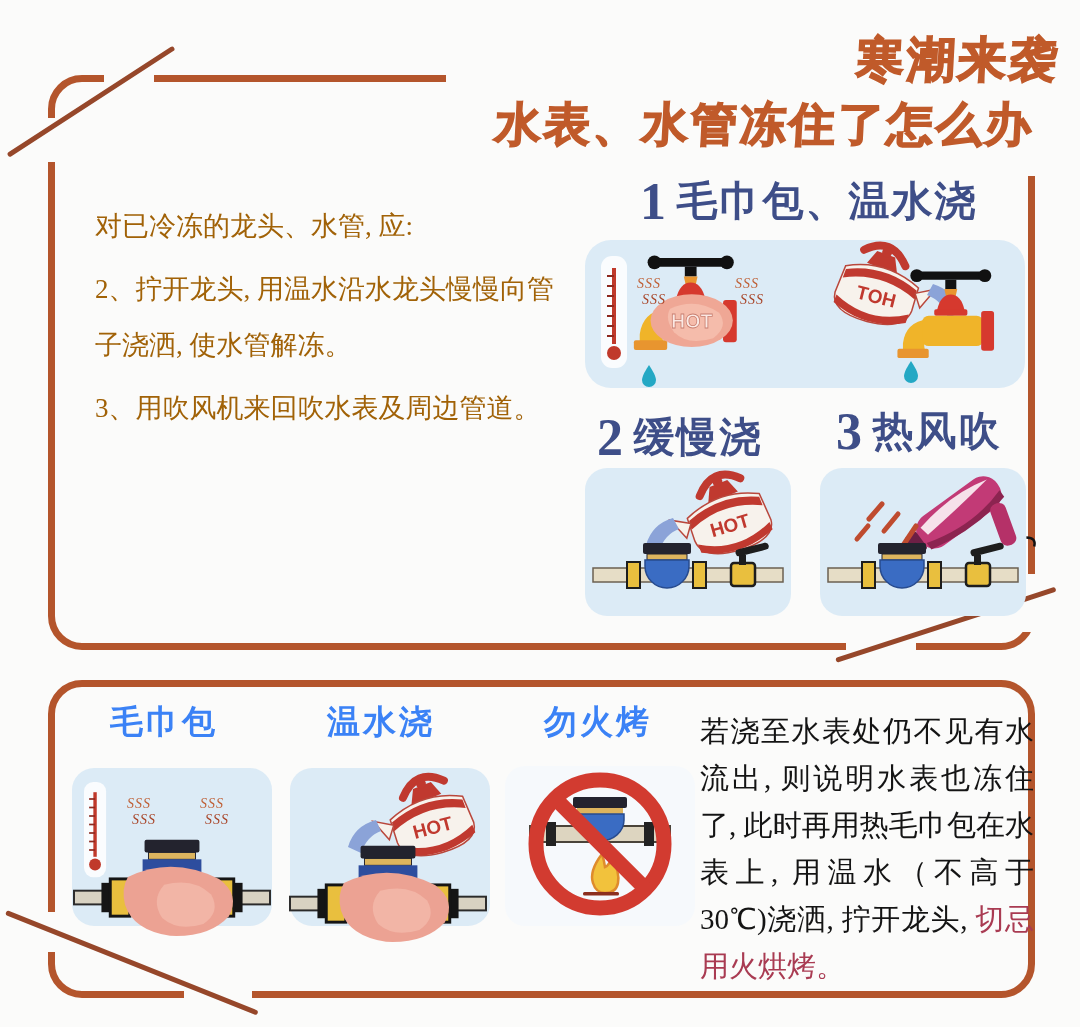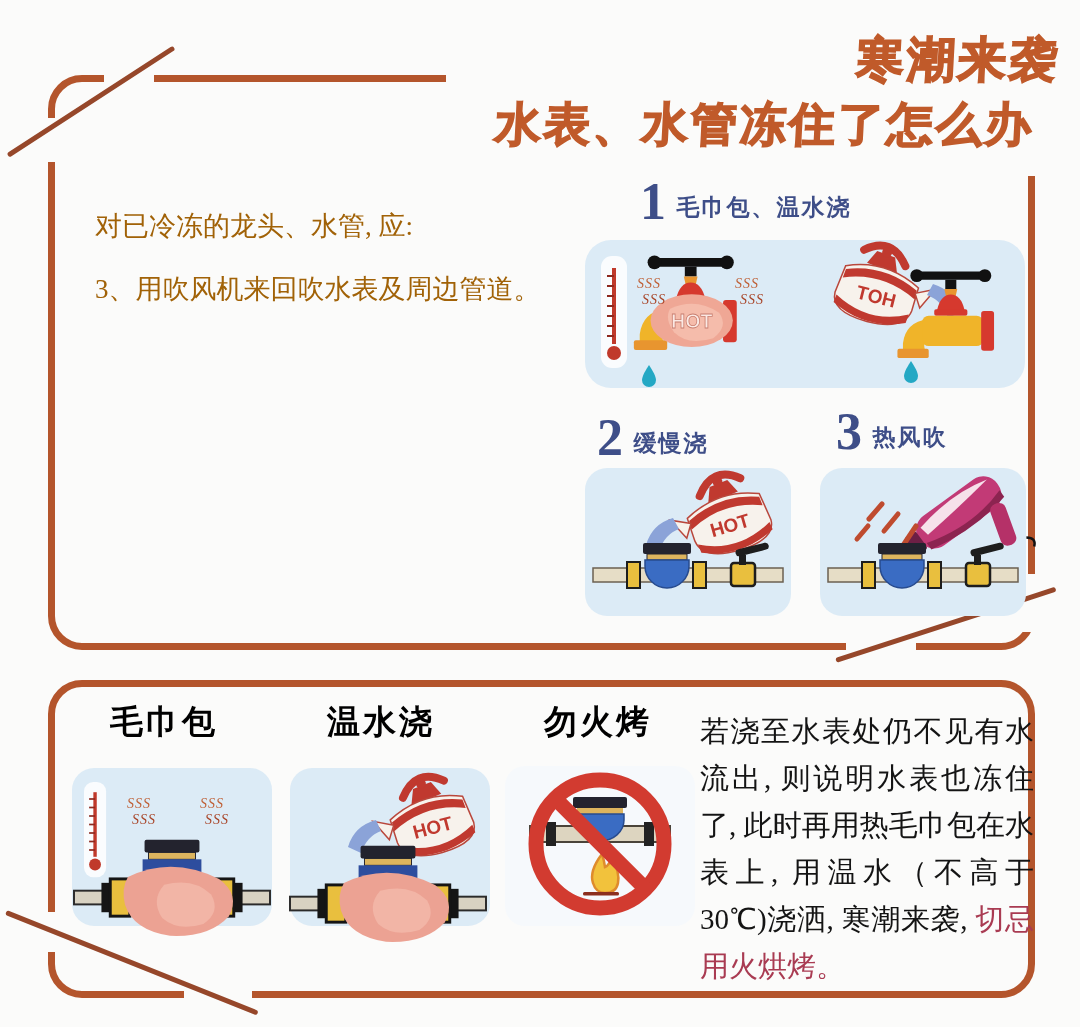"毛巾包、温水浇" .mhead .lbl { font-size: 23px -> 41px }
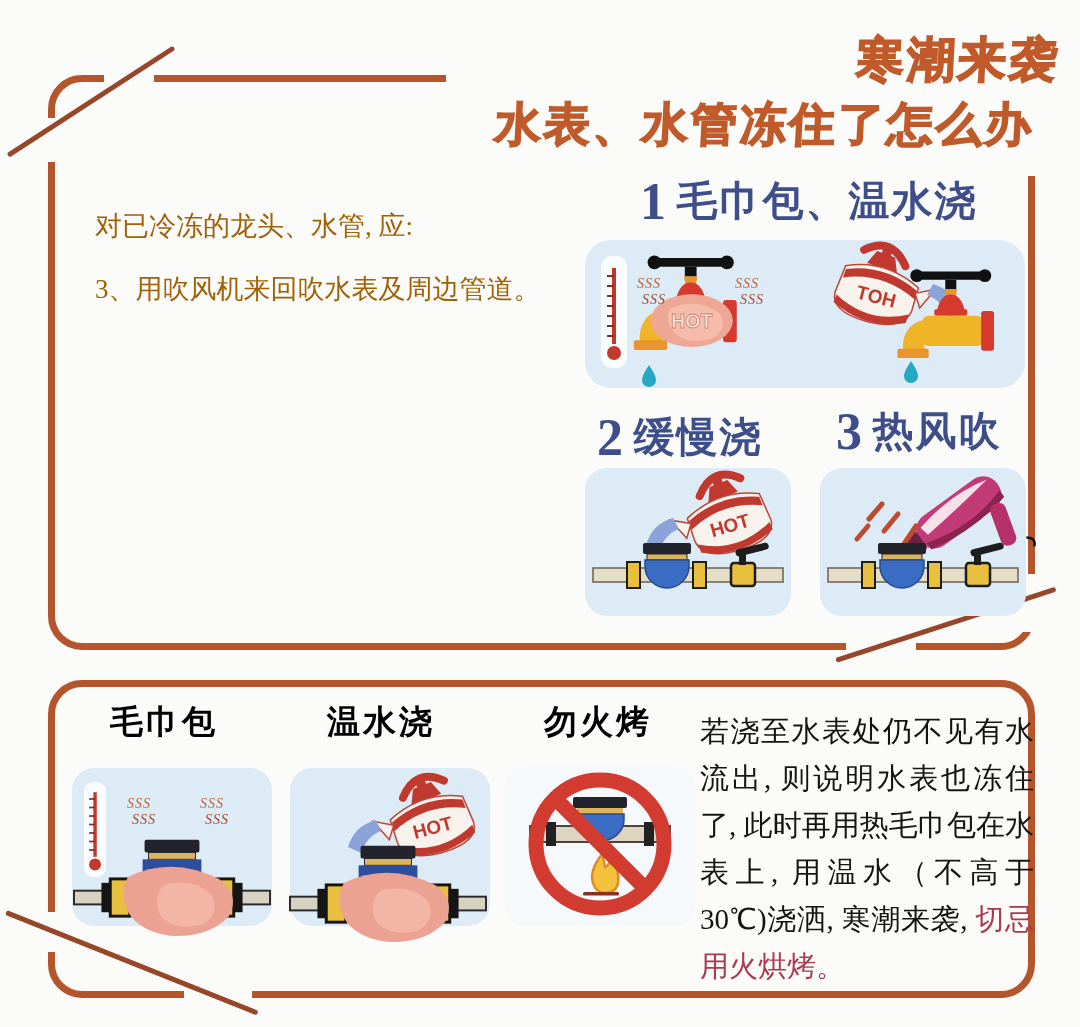"2、拧开龙头, 用温水沿水龙头慢慢向管子浇洒, 使水管解冻。" p { html: none -> <p>2、拧开龙头, 用温水沿水龙头慢慢向管子浇洒, 使水管解冻。</p> }
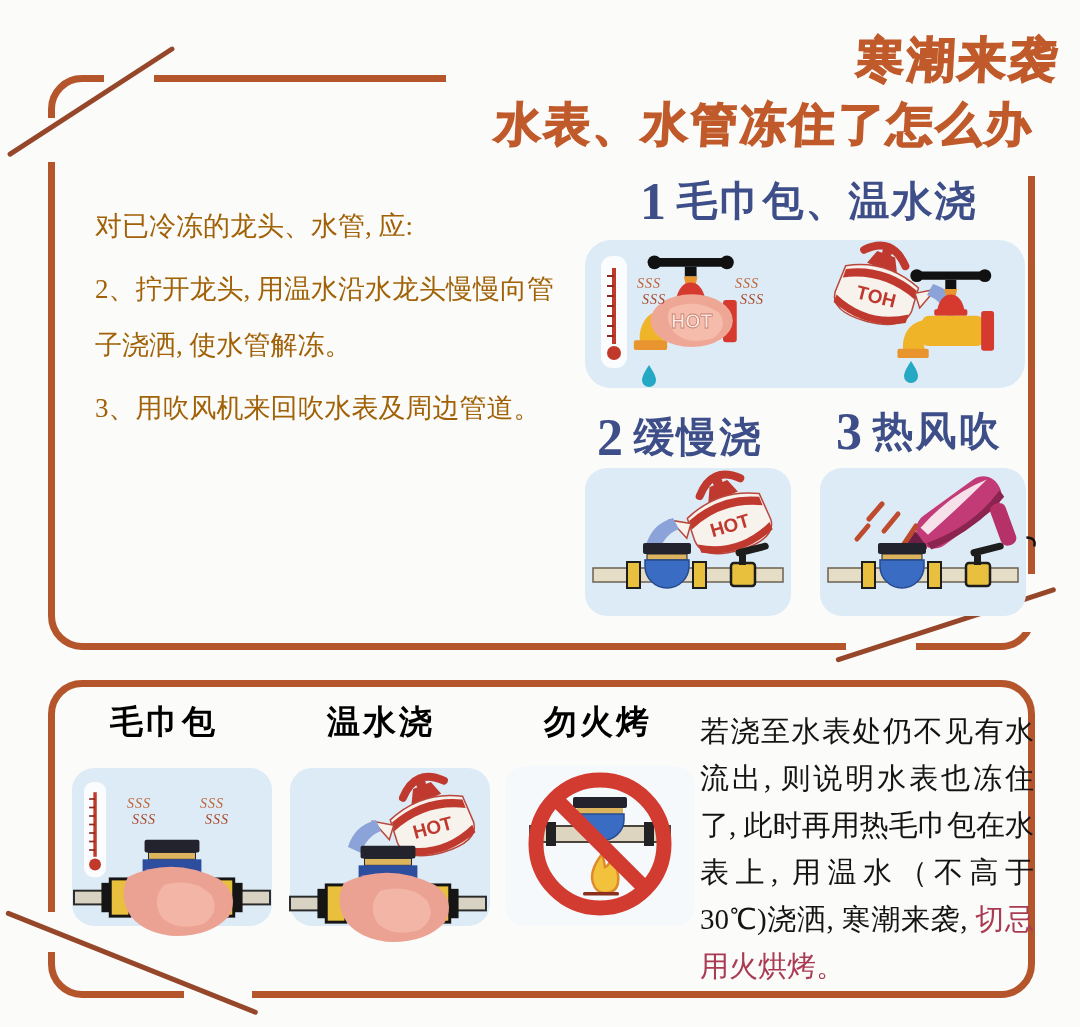"毛巾包" .blabel { color: #000000 -> #3b82f6 }
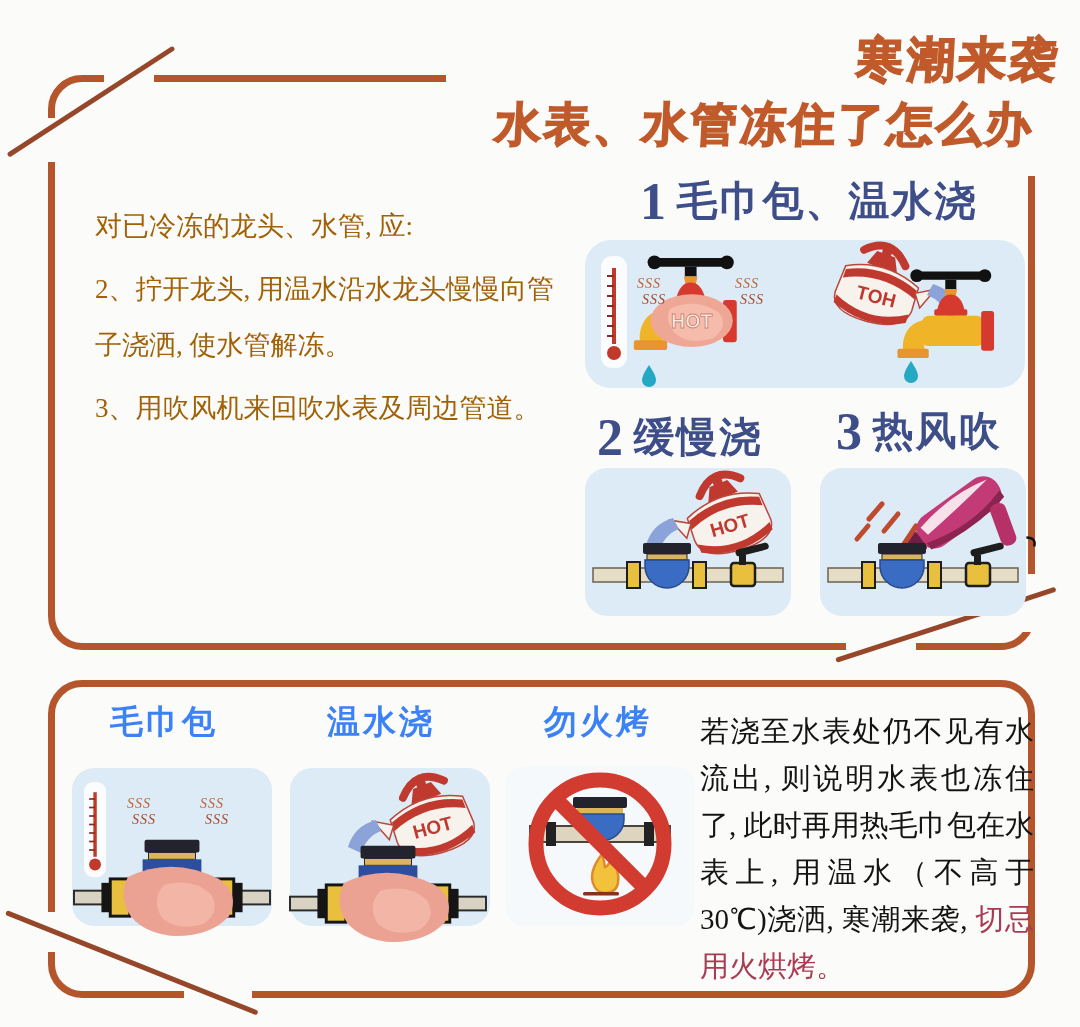"若浇至水表处仍不见有水流出, 则说明水表也冻住了, 此时再用热毛巾包在水表上," span { text: 寒潮来袭 -> 拧开龙头 }
